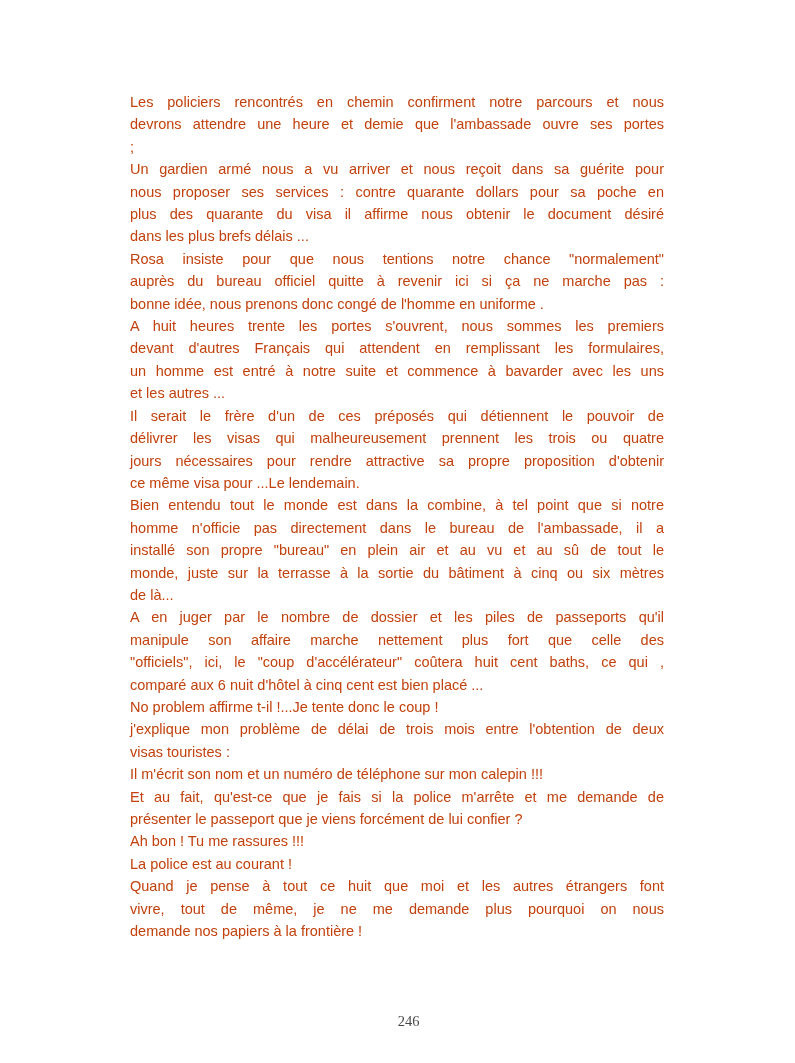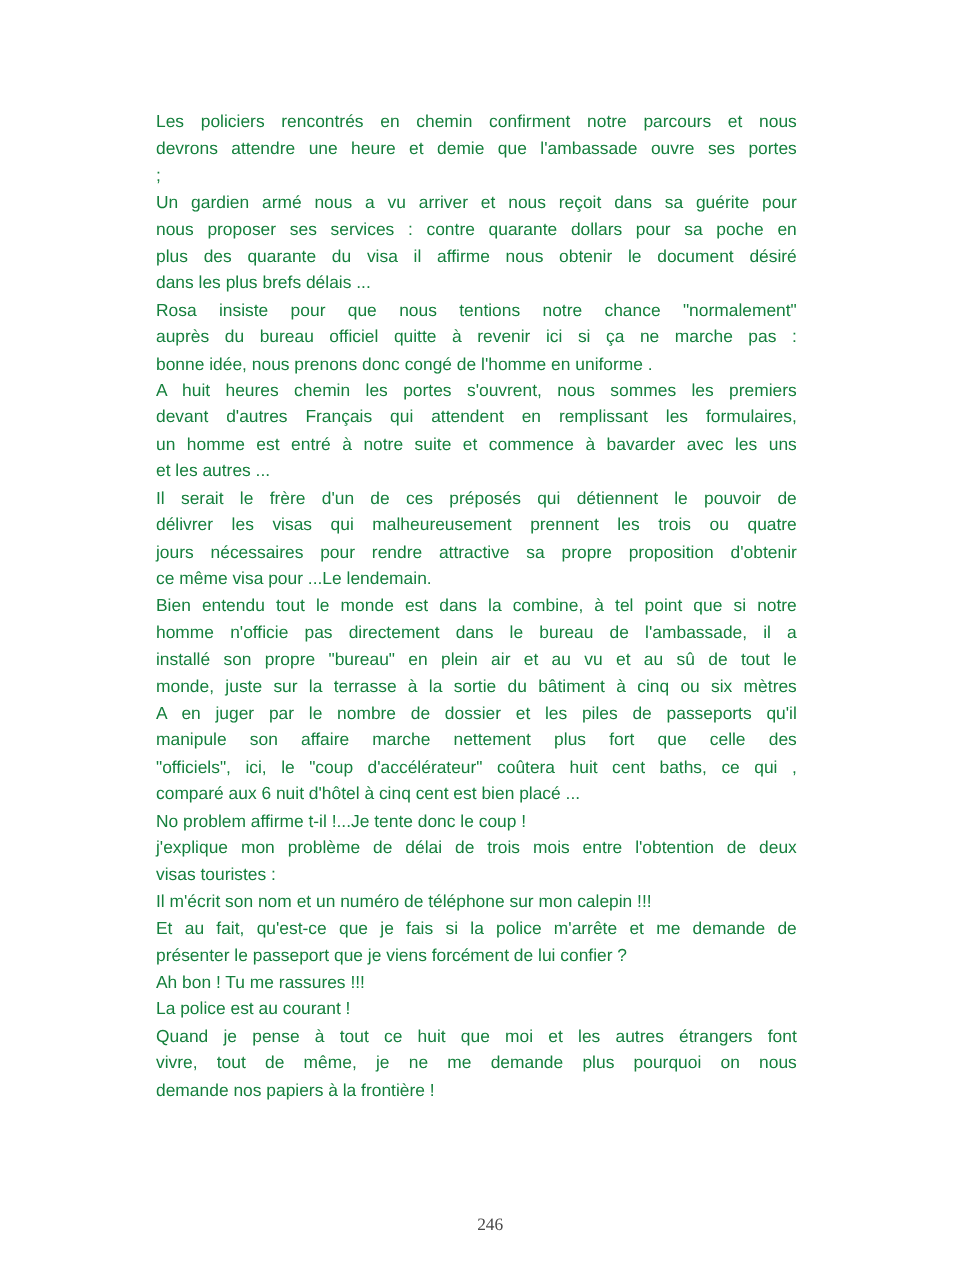"Les policiers rencontrés en chemin" .line { color: #15803d -> #c2410c }
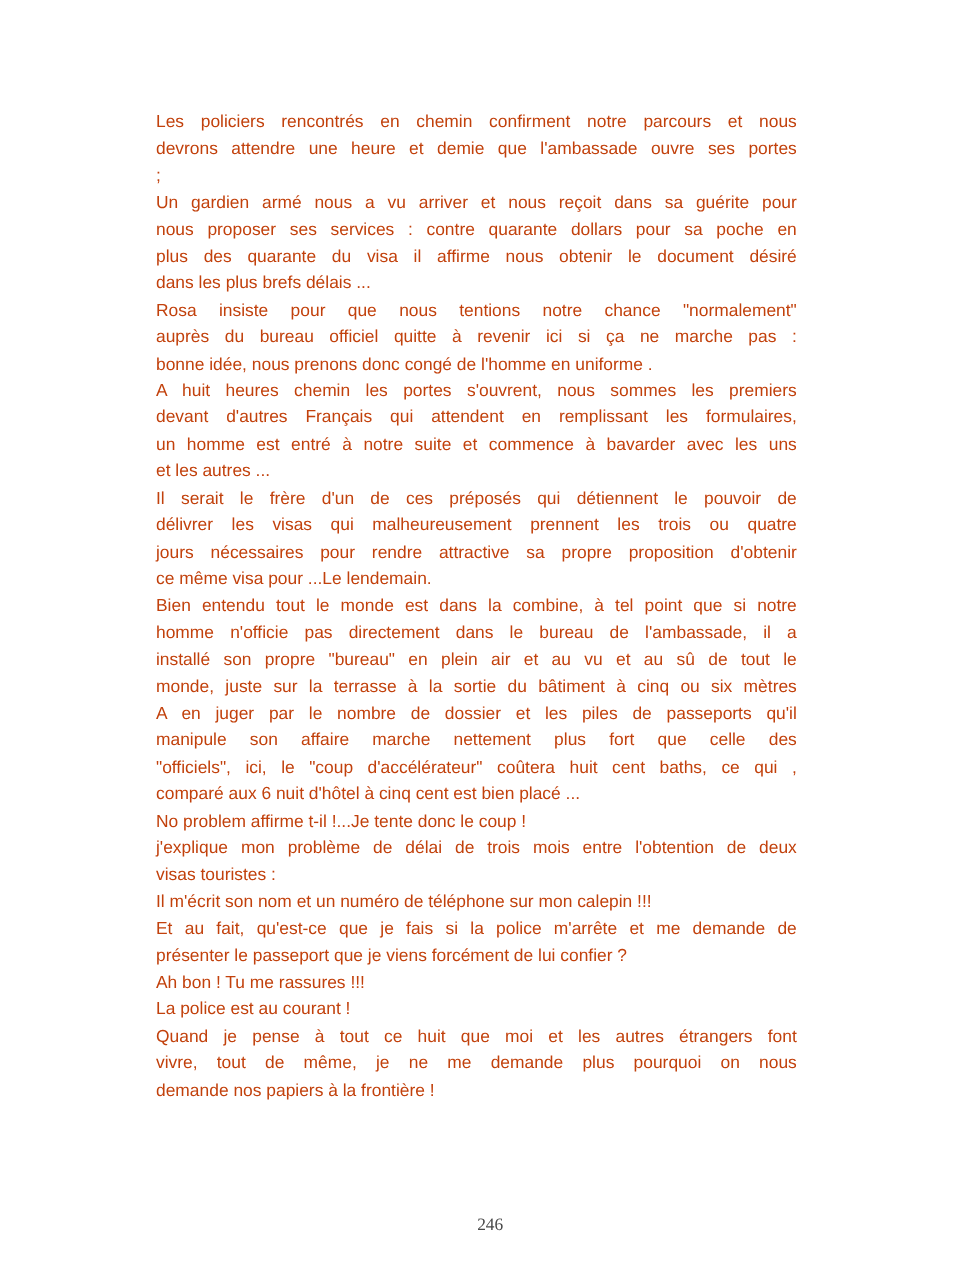"A huit heures chemin les" div.line { text: chemin -> trente }
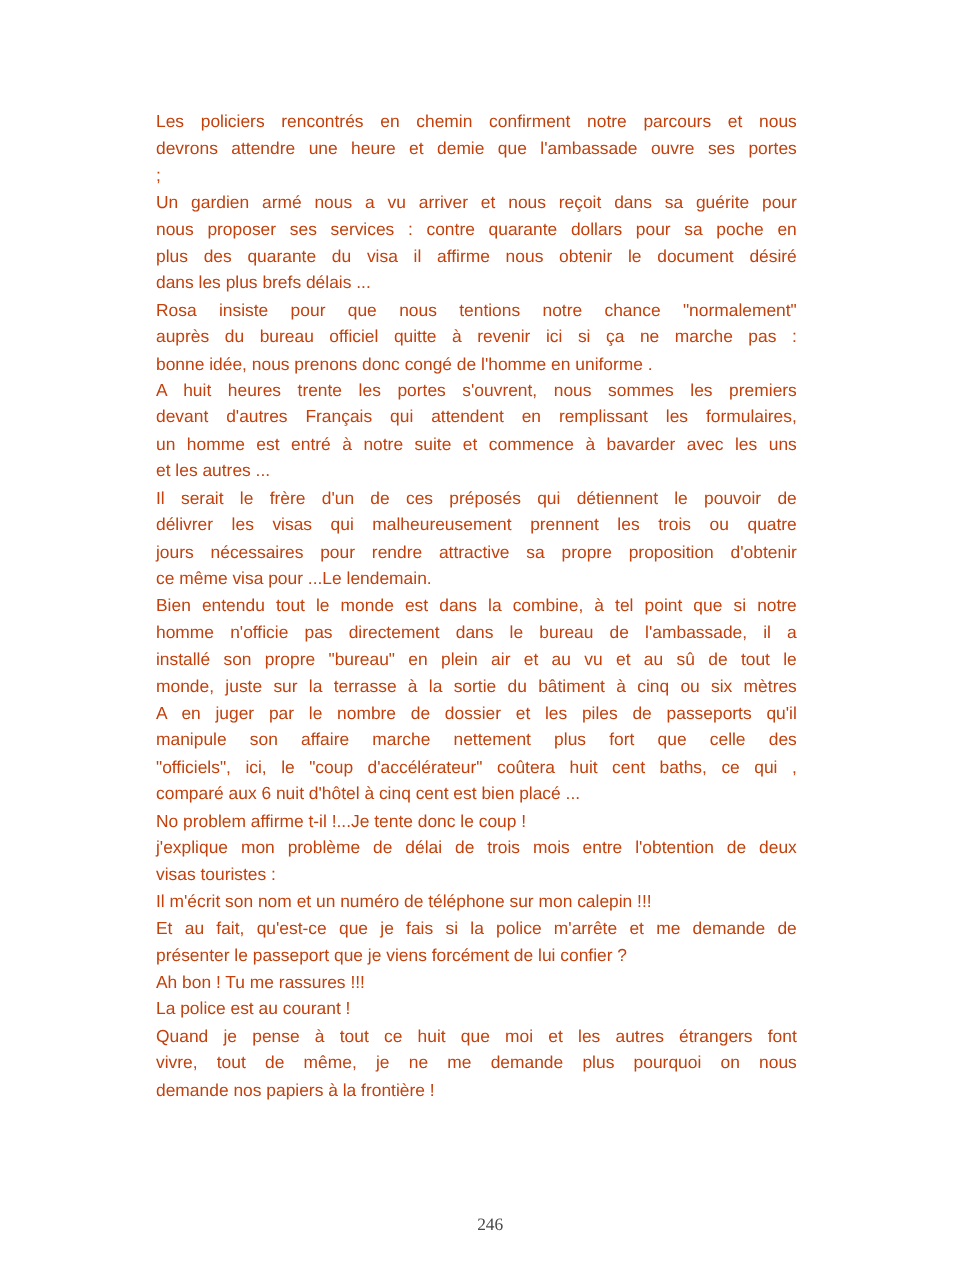"de là..." div.line { html: none -> <div>de là...</div> }
